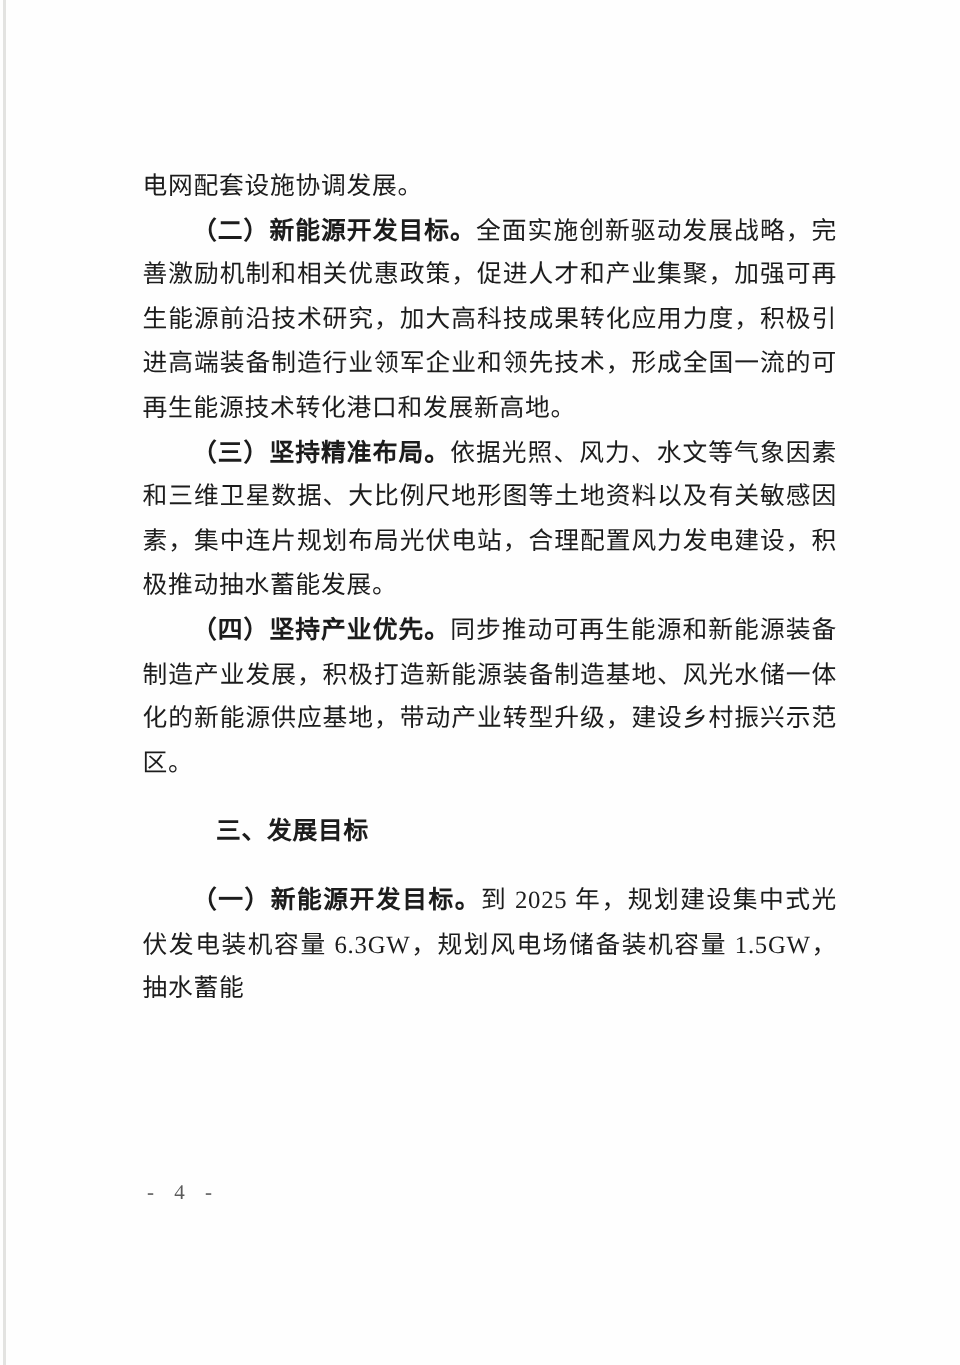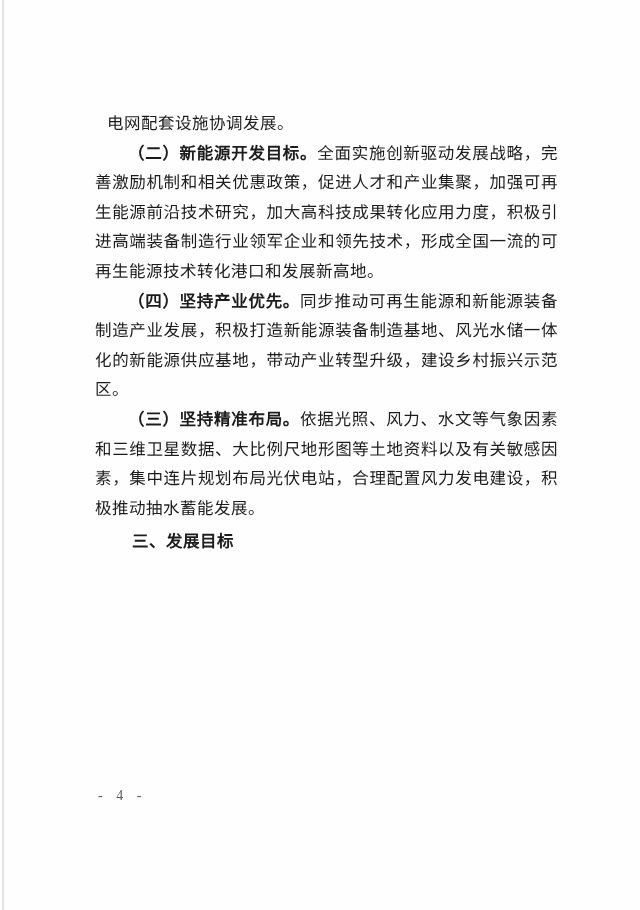"电网配套设施协调发展。" .para.continuation { margin-left: 12px -> none }
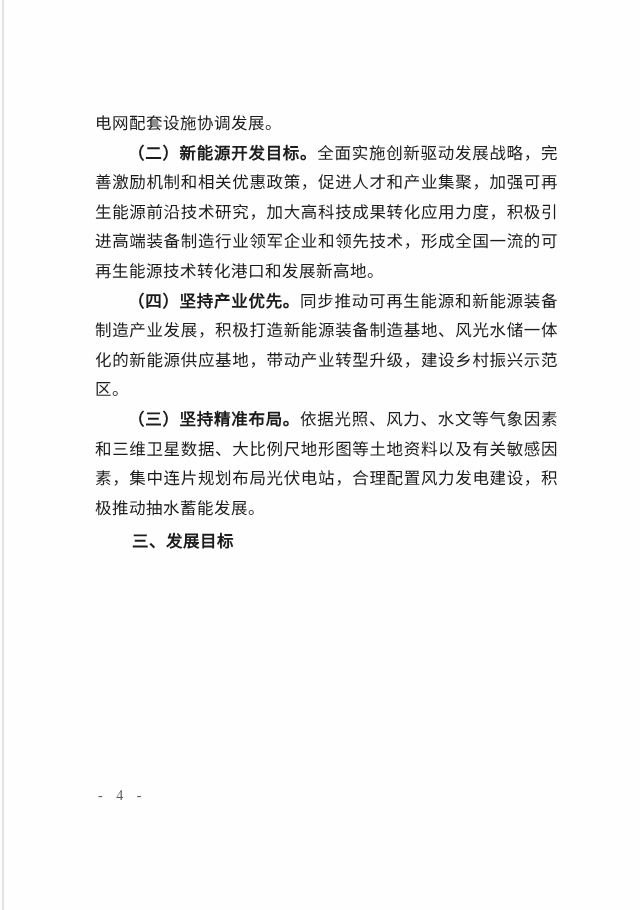"（四）坚持产业优先。同步推动可再生能源和新能源装备制造产业发展，积极打造新能源装" p.para { order: before "（三）坚持精准布局。依据光照、风力、水文等气象因素和三维卫星数据、大比例尺地形图" -> after "（三）坚持精准布局。依据光照、风力、水文等气象因素和三维卫星数据、大比例尺地形图" }
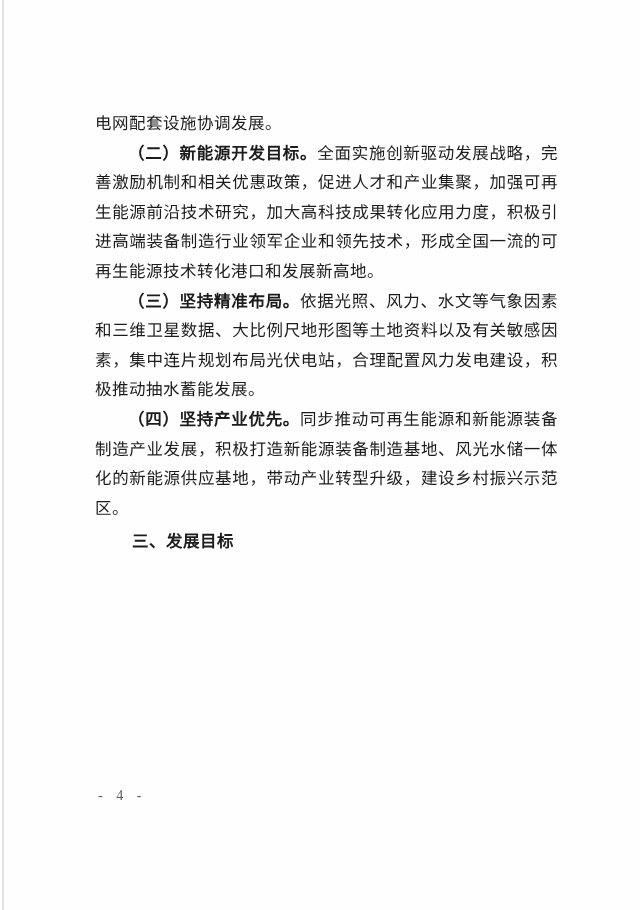"三、发展目标" .heading { margin: 4px -> 16px }
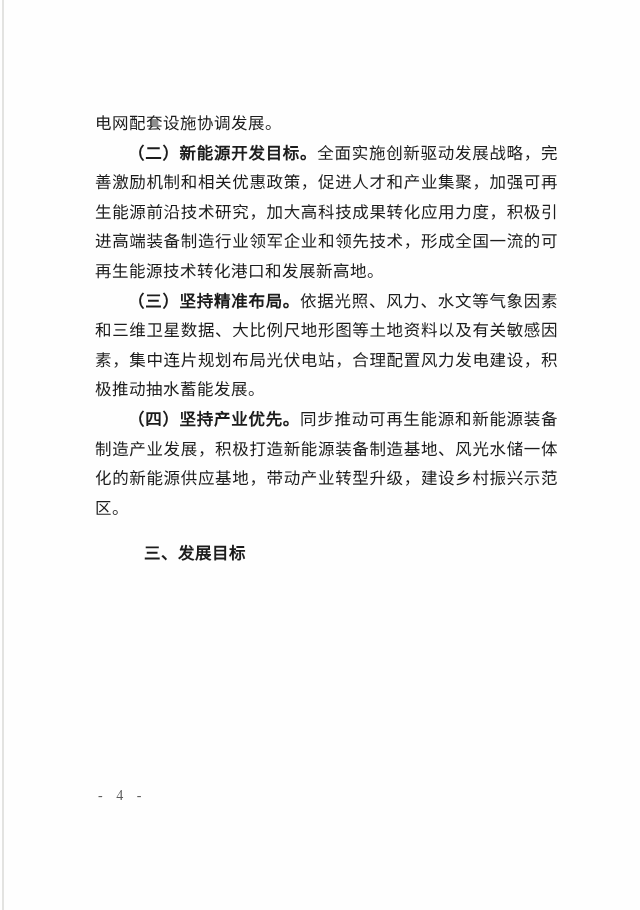"（一）新能源开发目标。到 2025 年，规划建设集中式光伏发电装机容量" p.para { html: none -> <p><strong>（一）新能源开发目标。</strong><span>到 2025 年，规划建设集中式光伏发电装机容量 6.3GW，规划风电场储备装机容量 1.5GW，抽水蓄能</span></p> }
